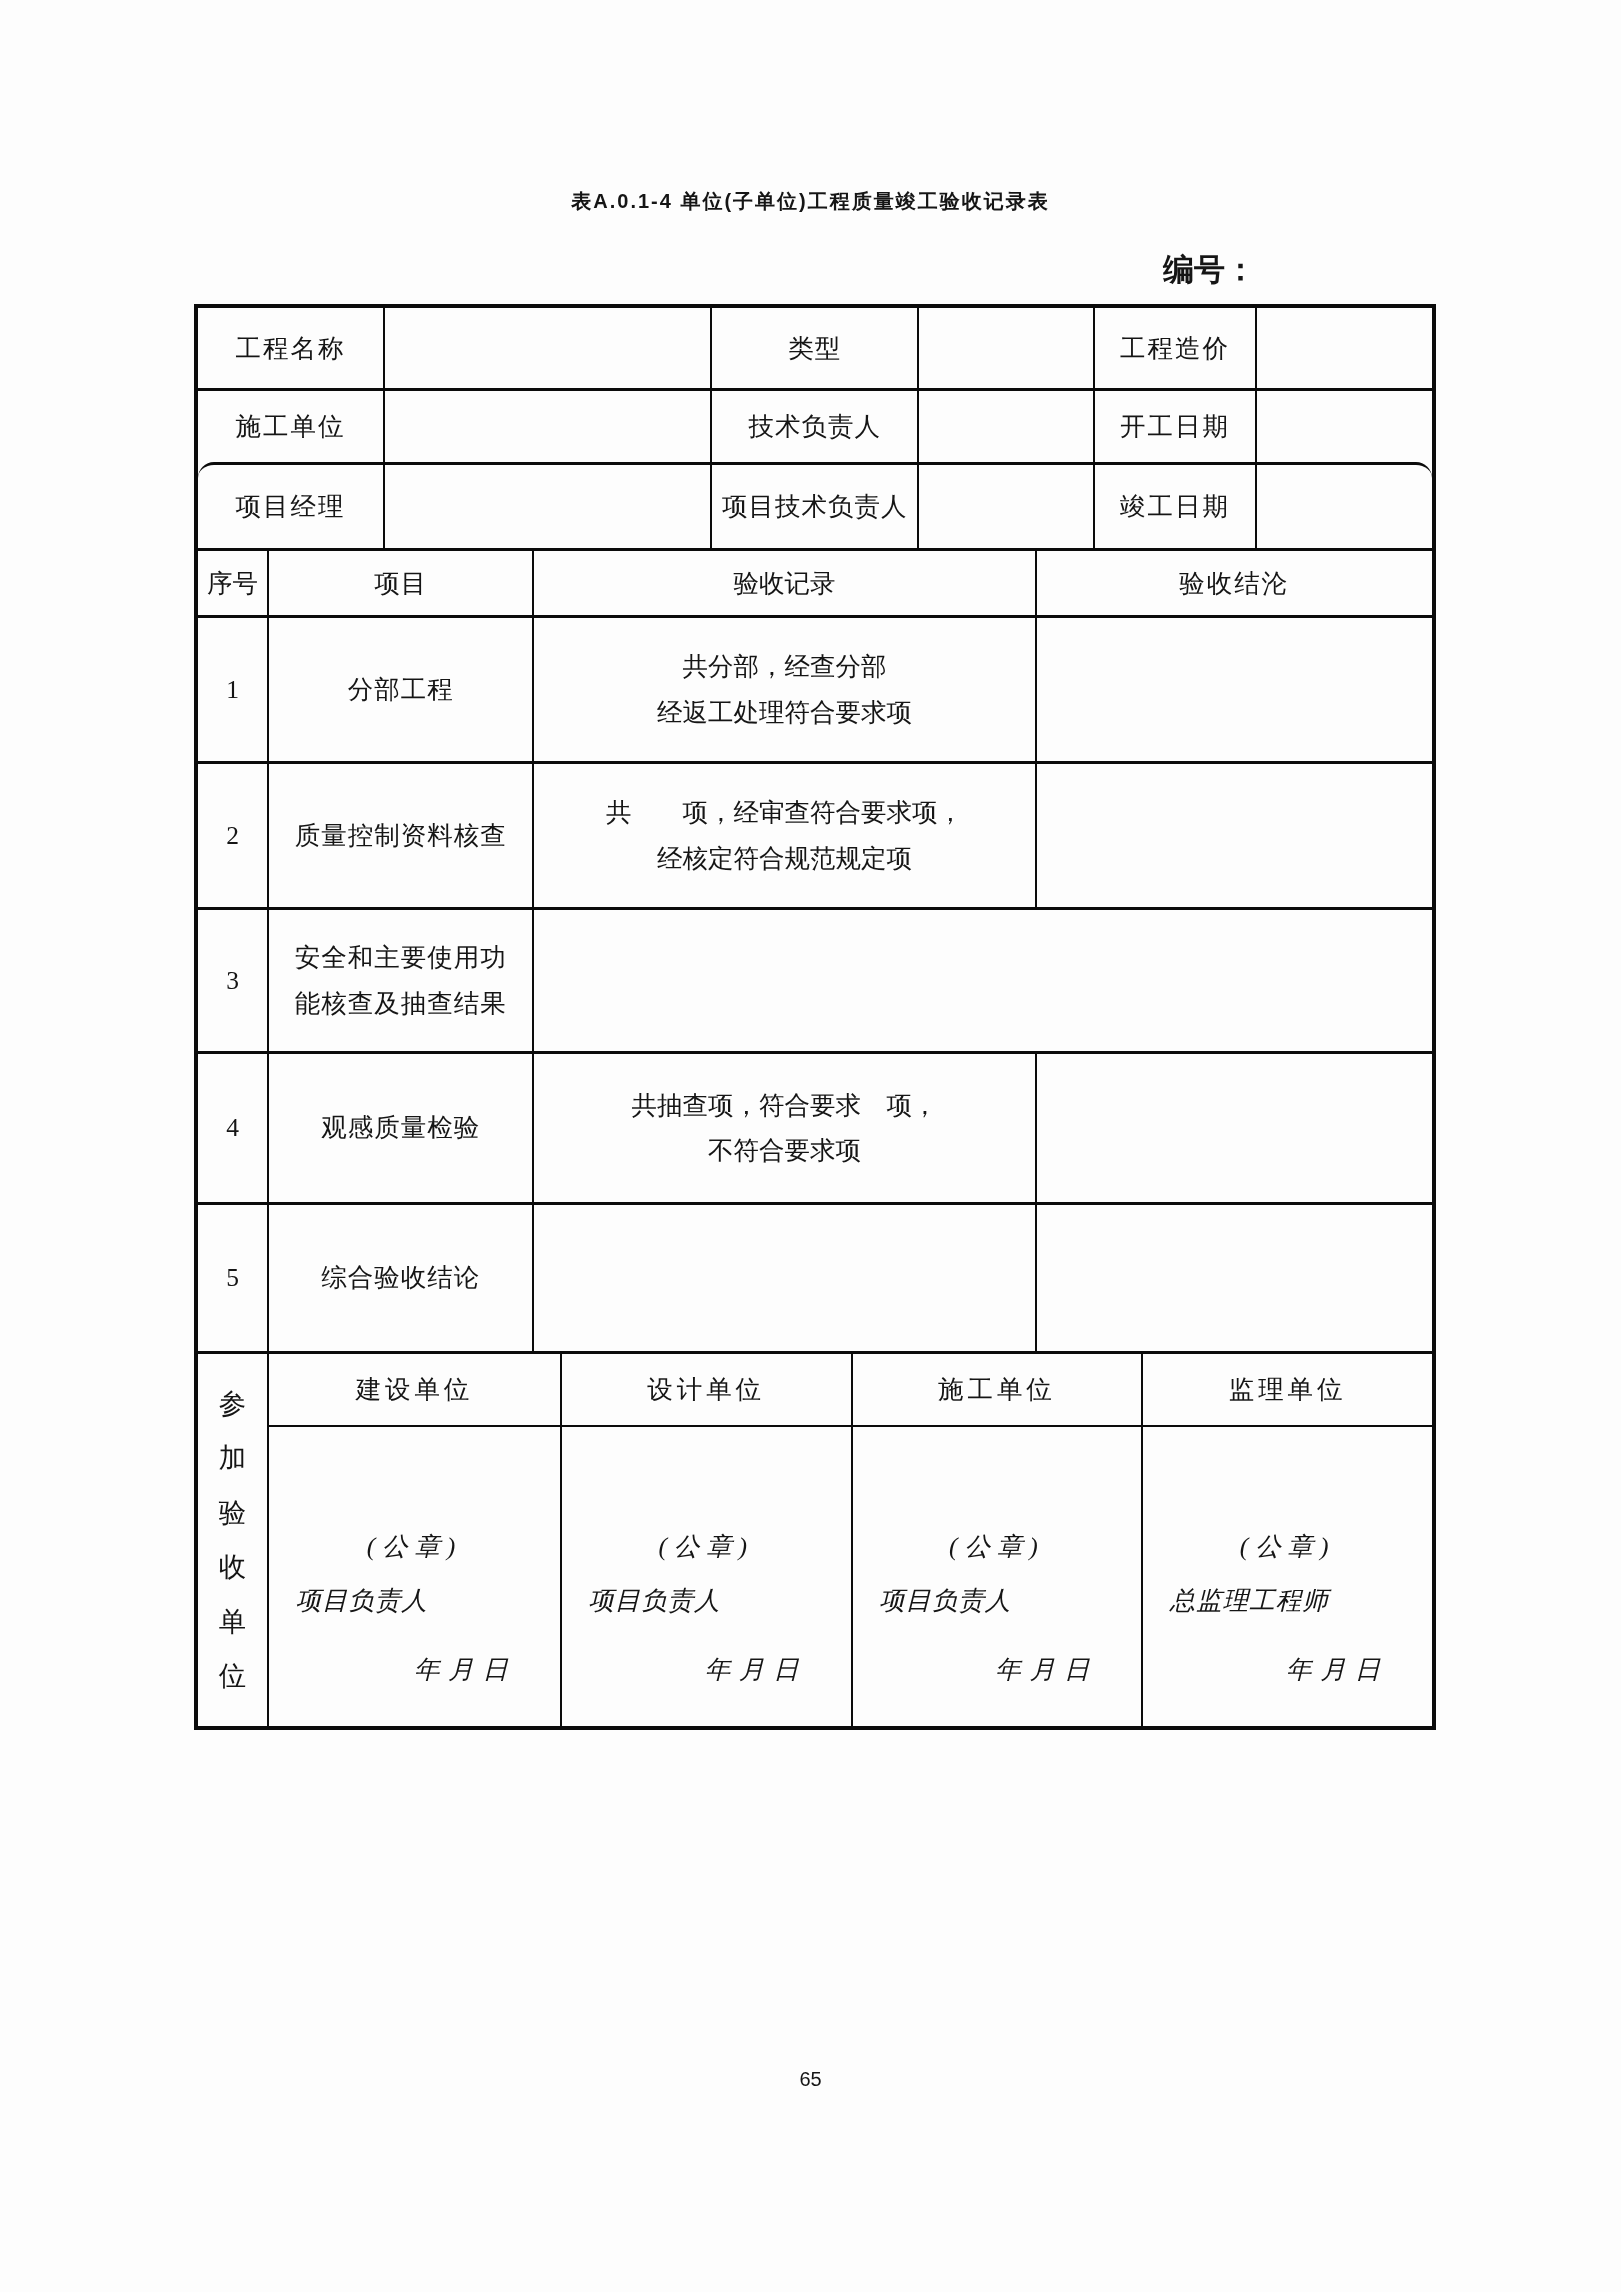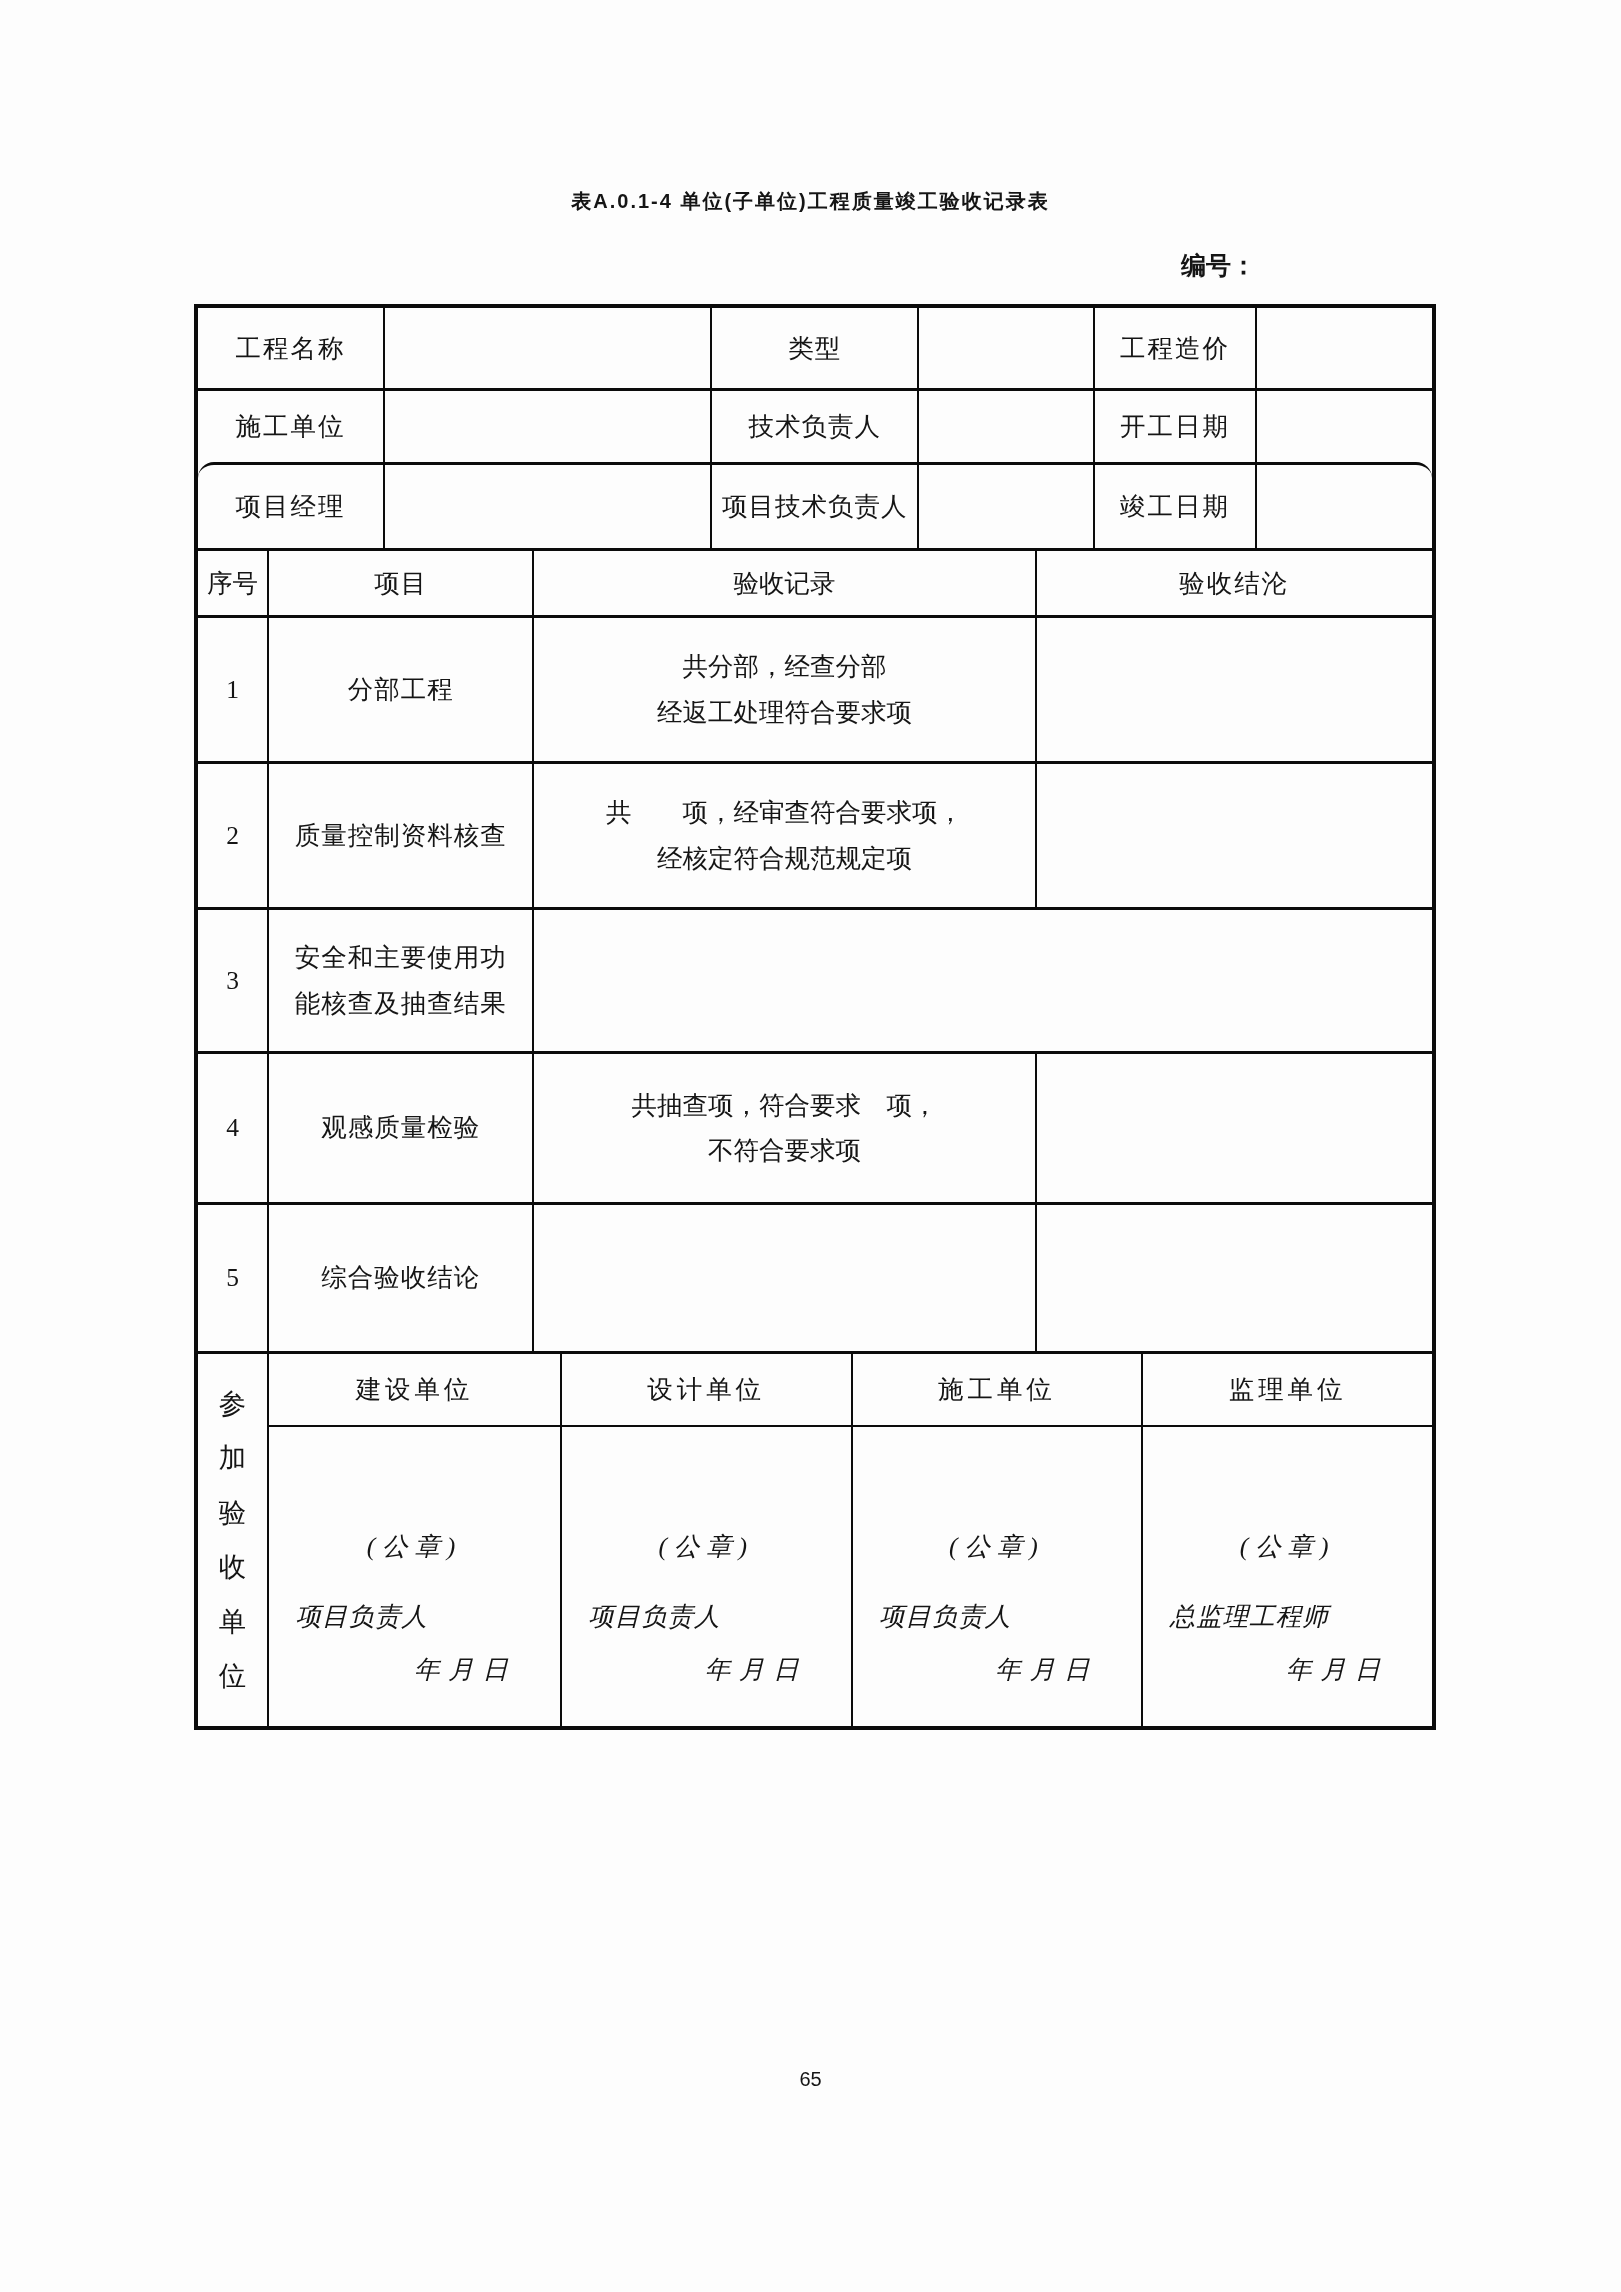"编号：" .ref { font-size: 25px -> 31px }
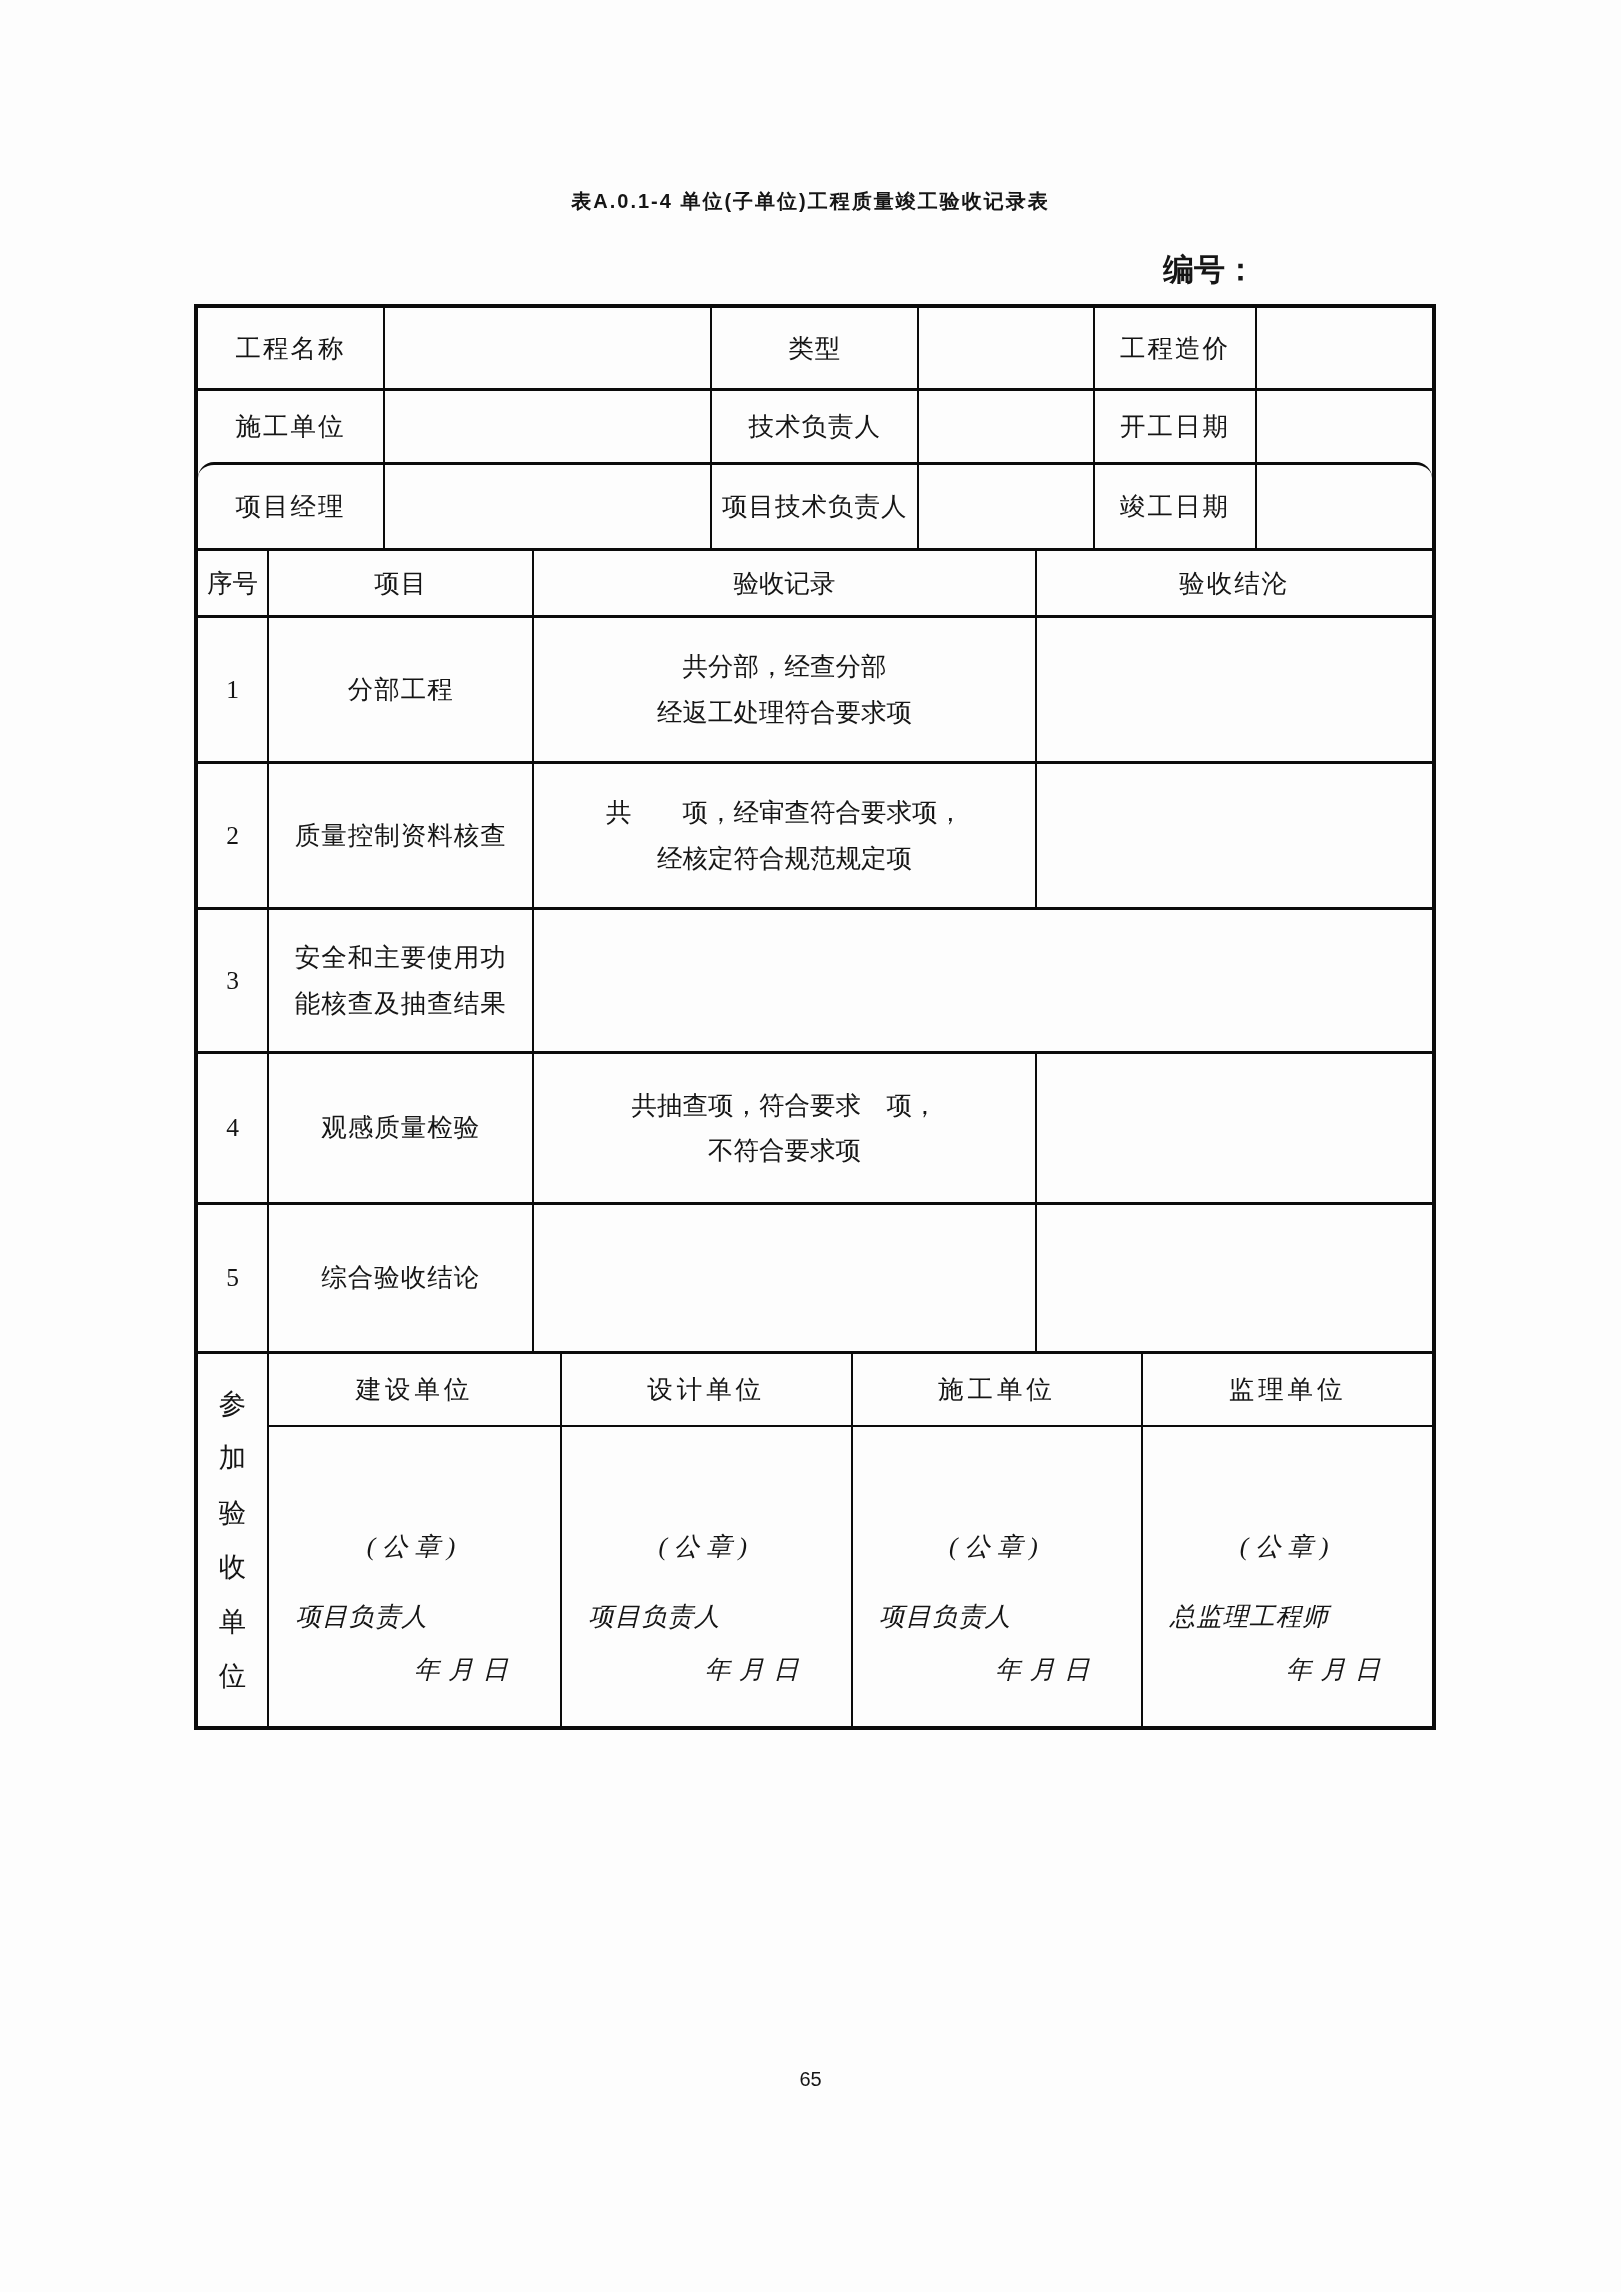"项目负责人" .signer { bottom: 92px -> 108px }
